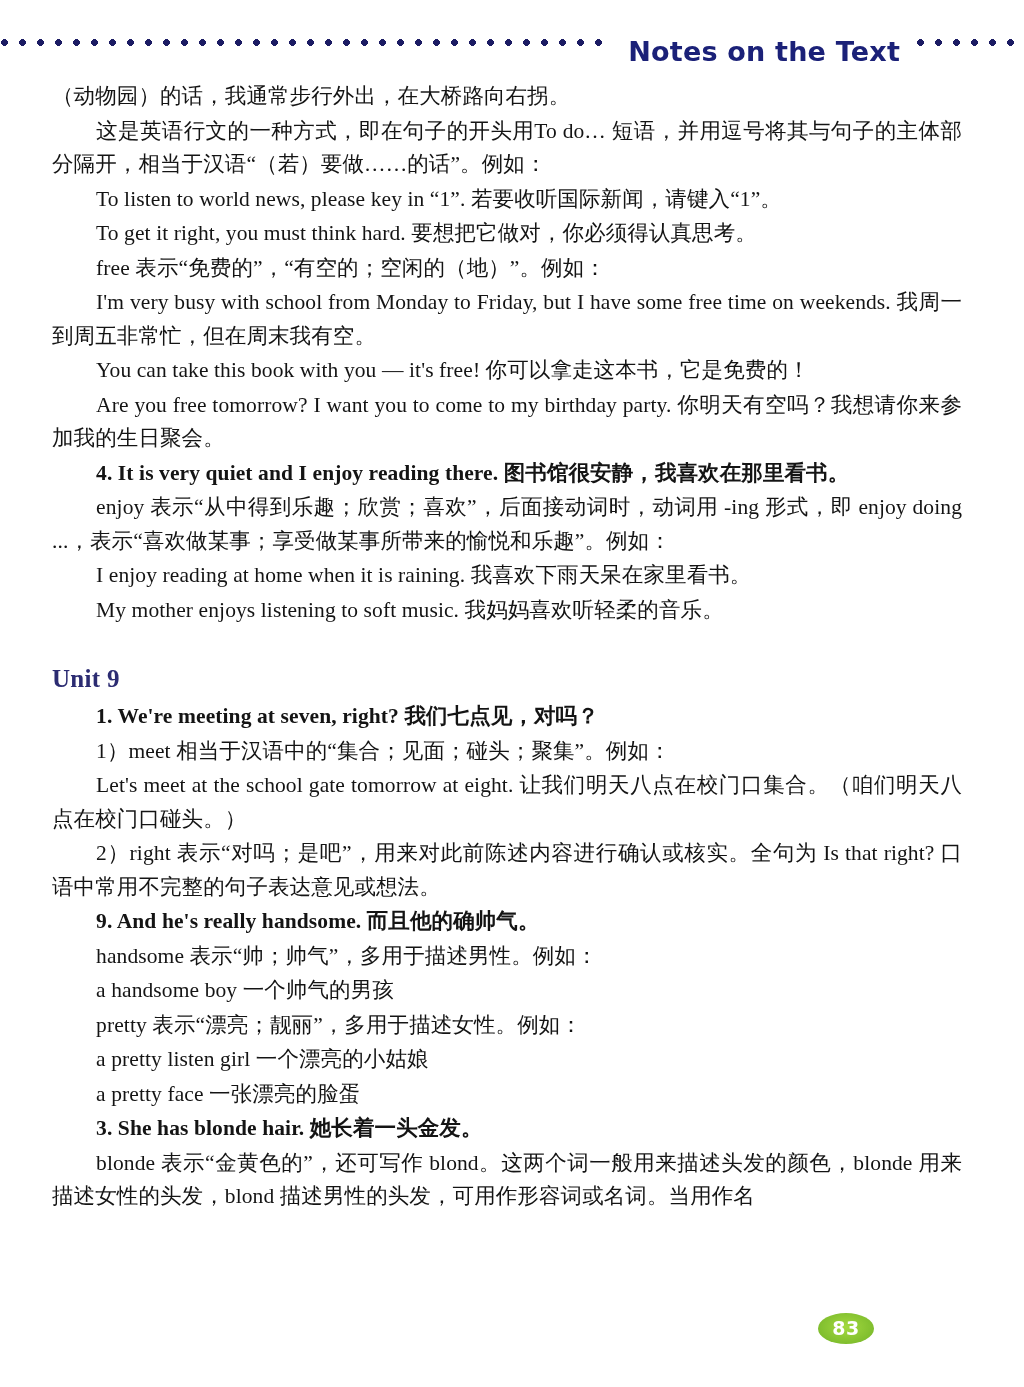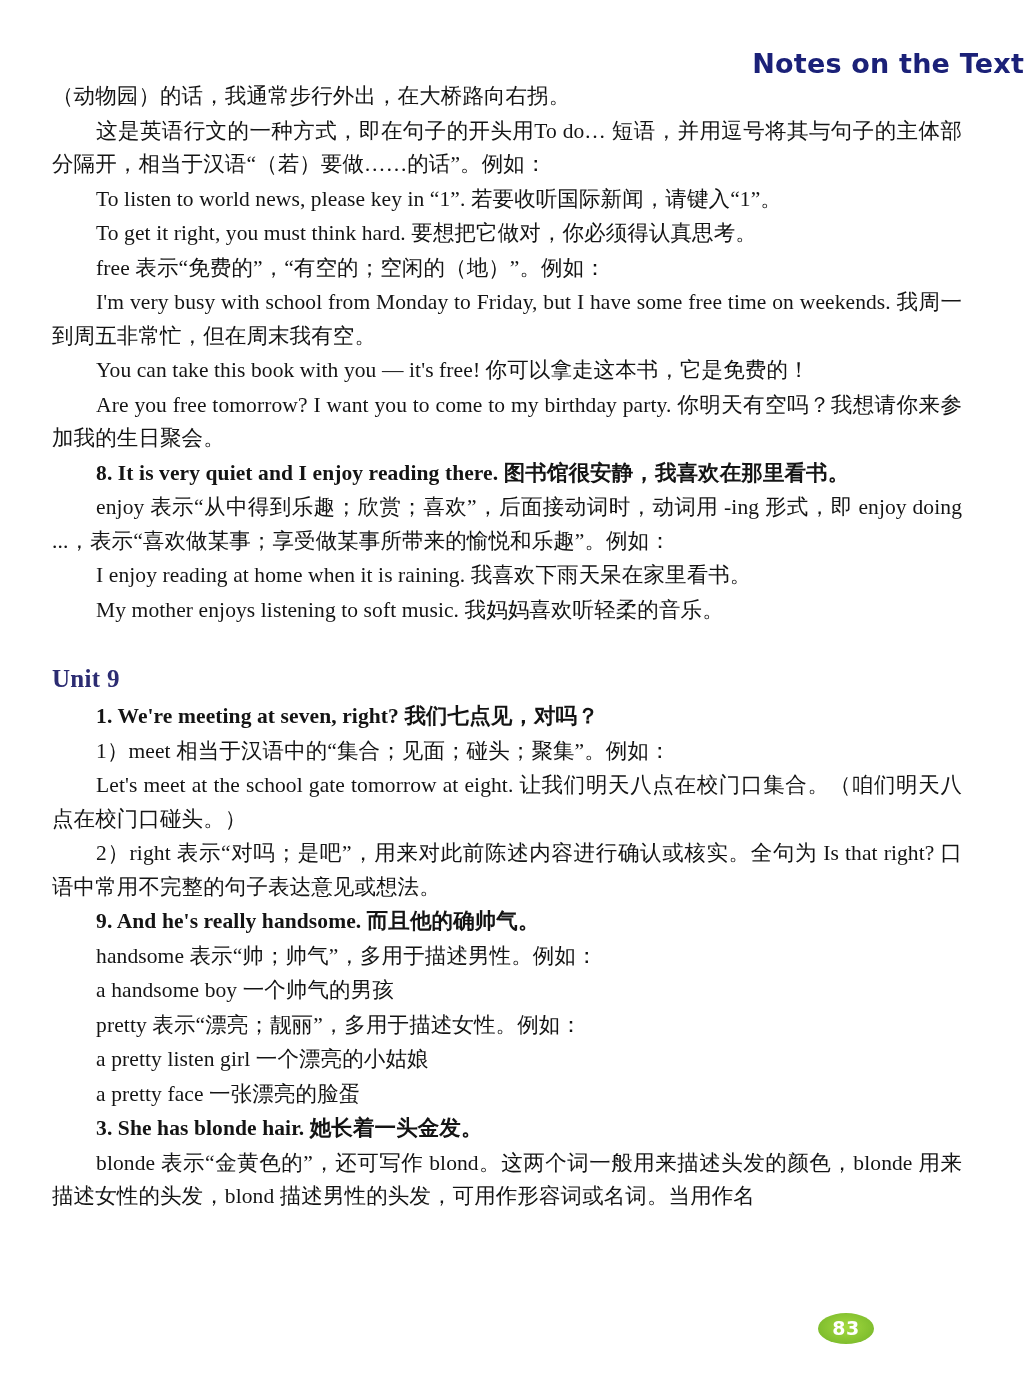"Notes on the Text" .page-header { align-items: flex-end -> flex-start; flex-direction: column -> none; gap: 12px -> 4px }
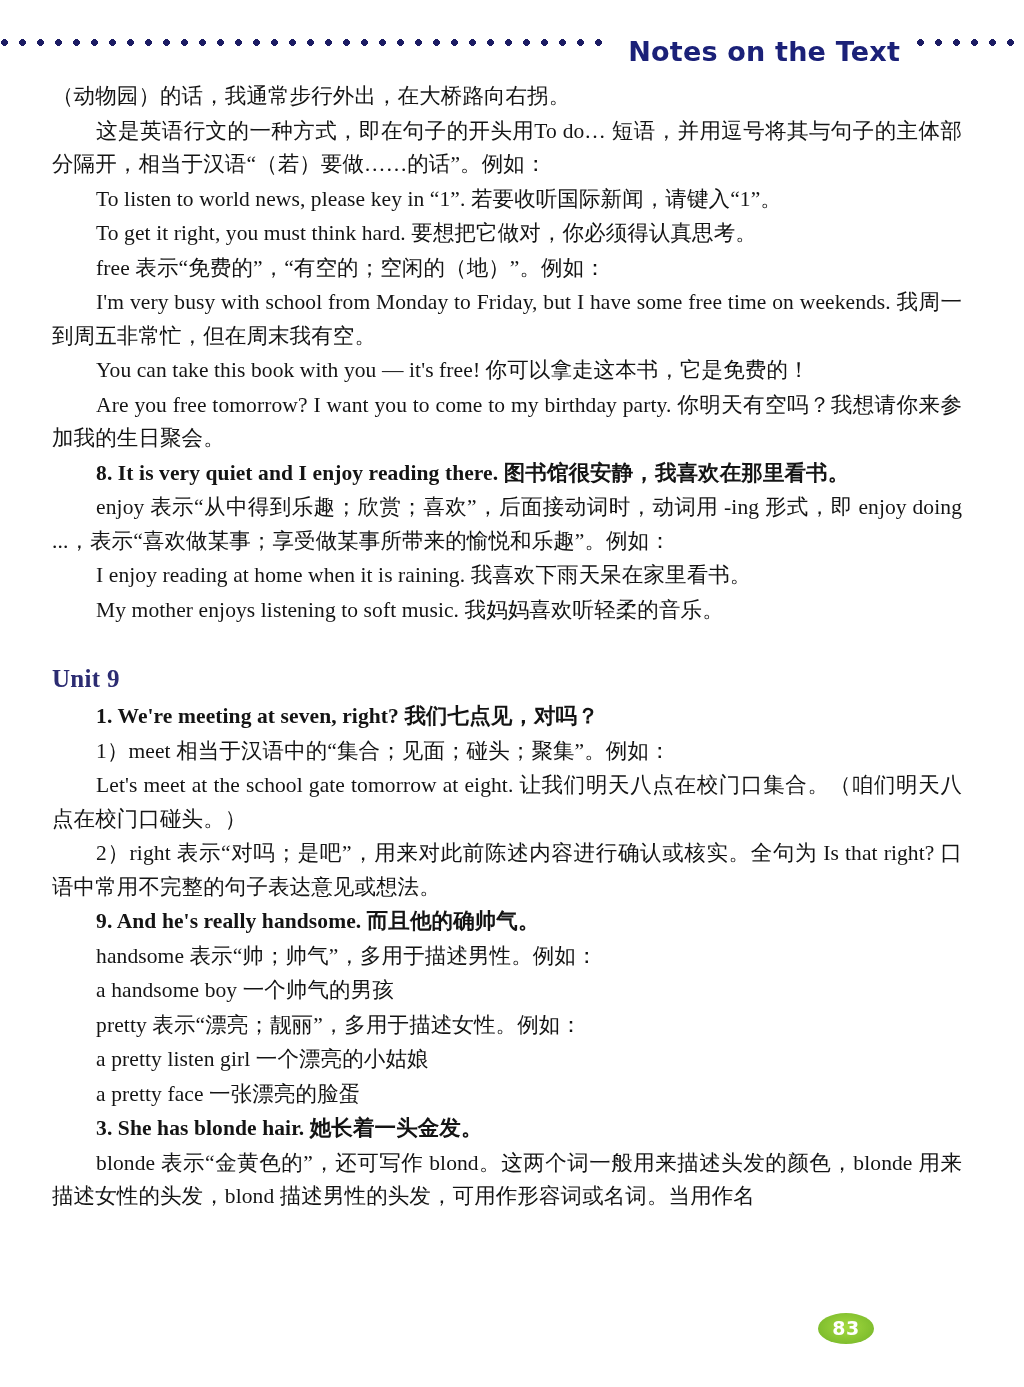"8. It is very quiet" p.line { text: 8 -> 4 }
